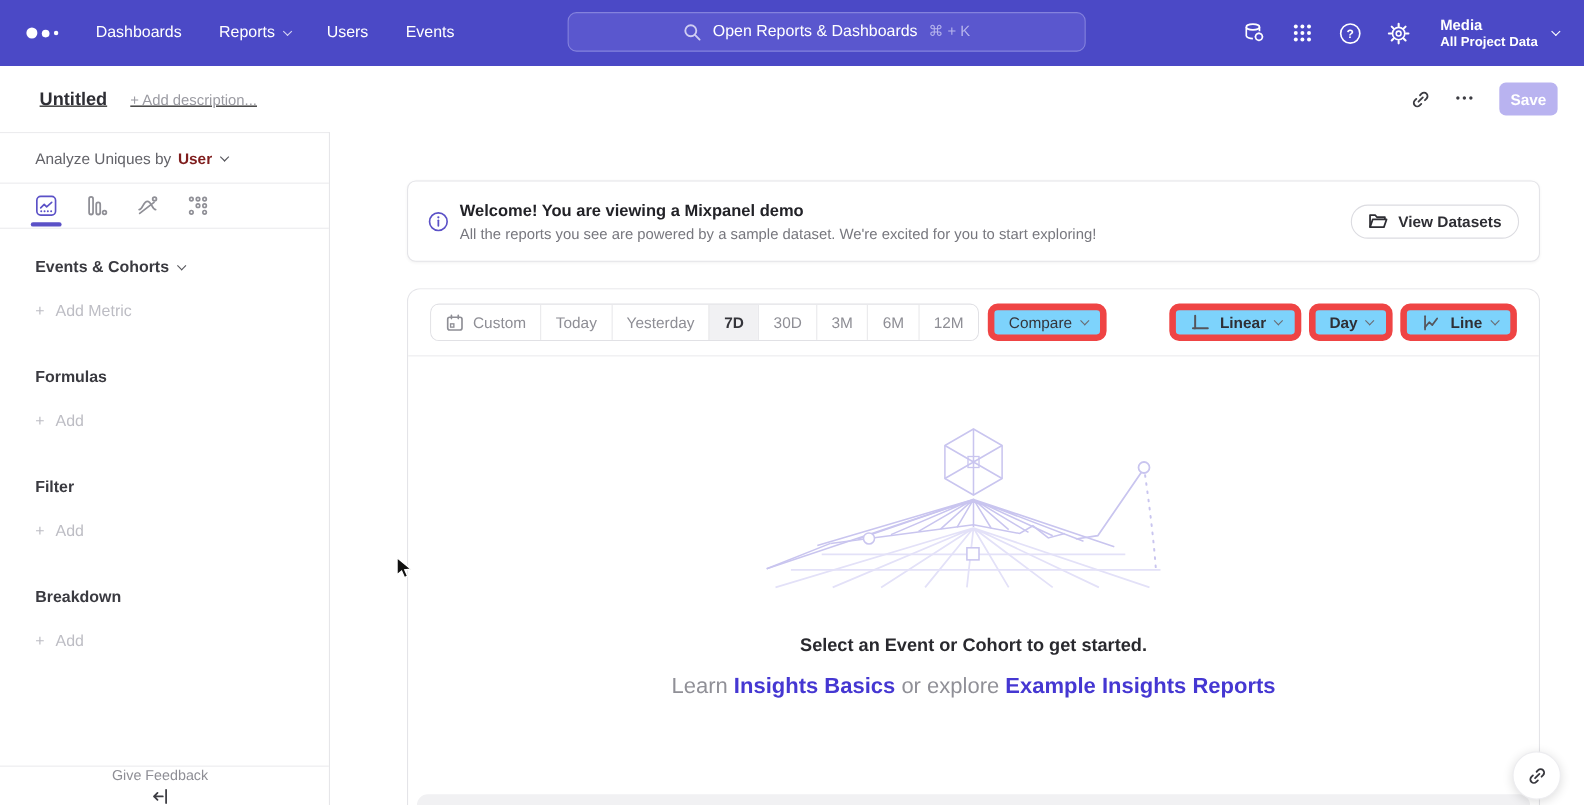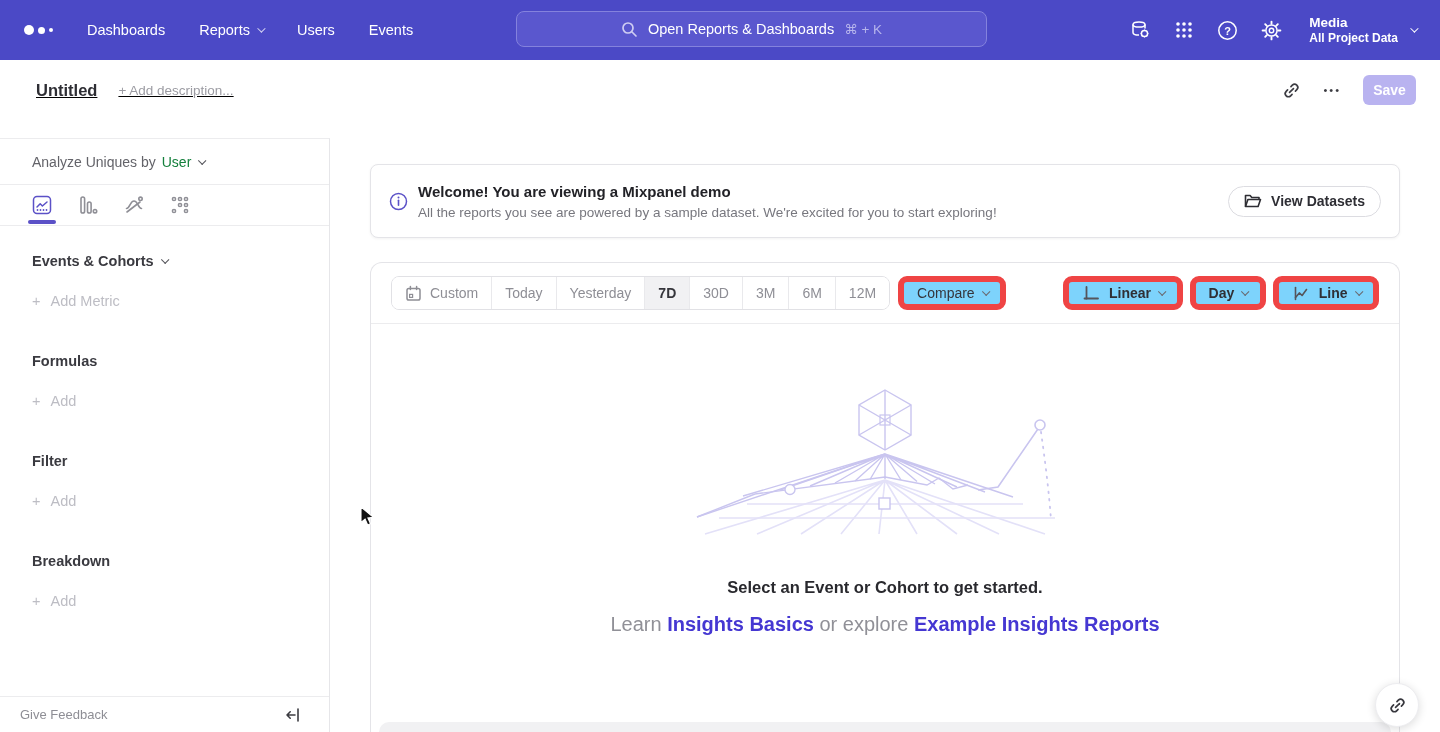"Analyze Uniques by" .sidebar { top: 138px -> 120px; width: 330px -> 300px }
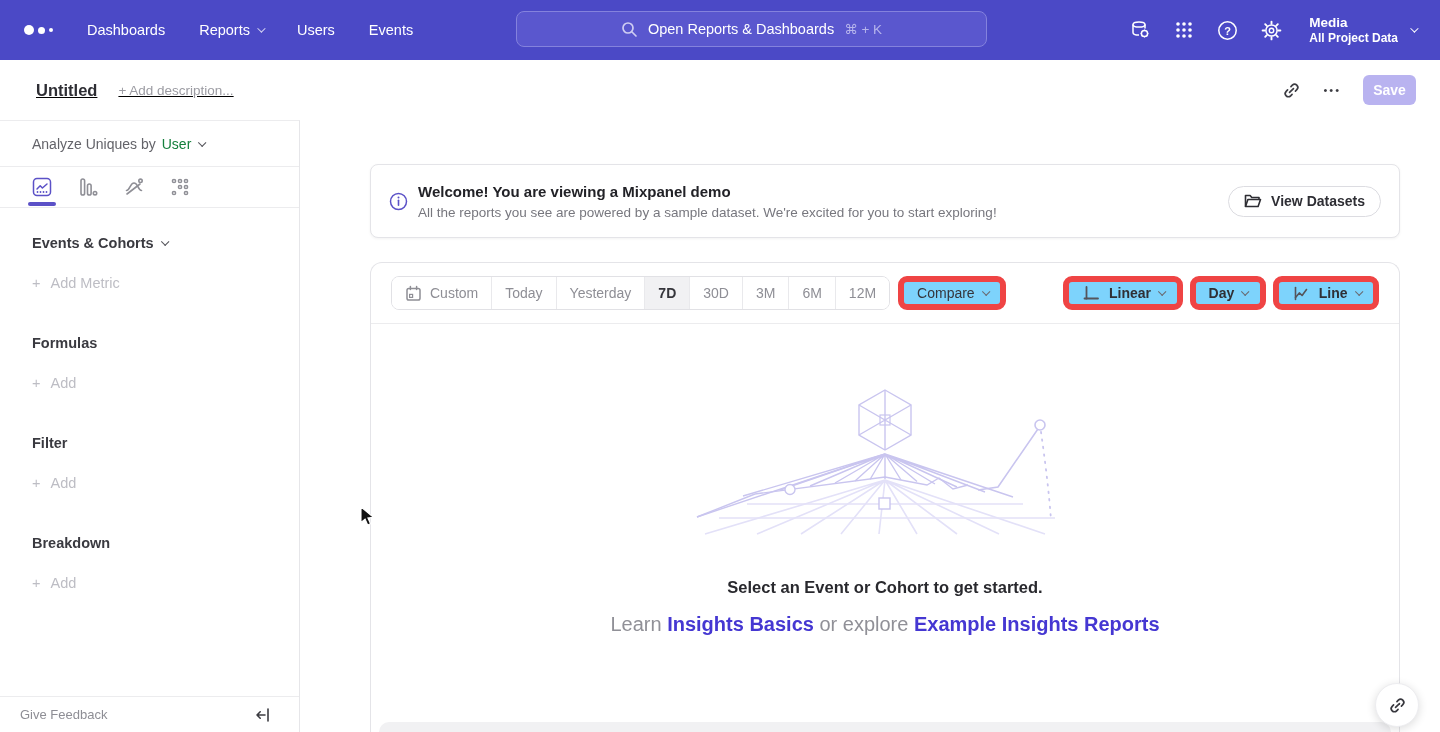"User" .analyze-val { color: #15803d -> #7f1d1d; font-weight: 400 -> 700 }
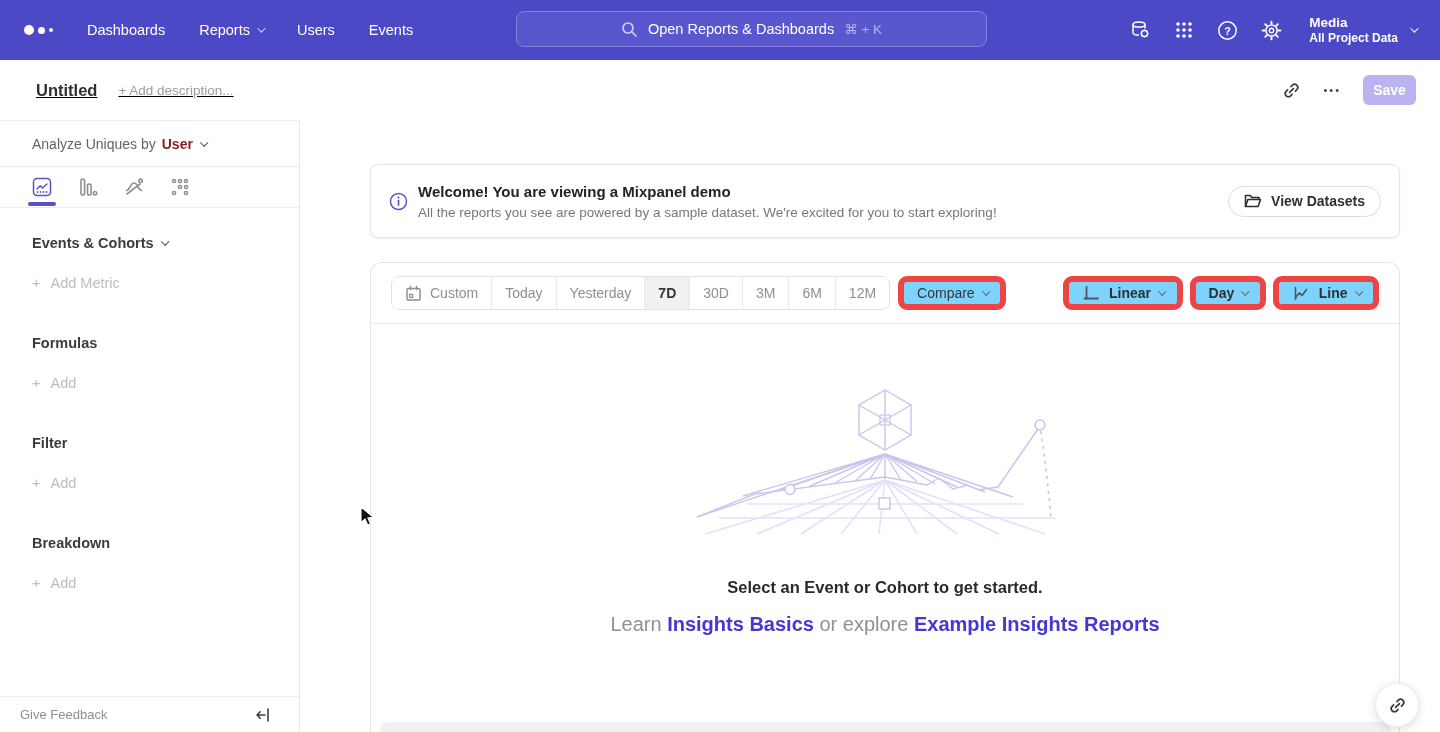"Give Feedback" .side-footer { flex-direction: none -> column }
